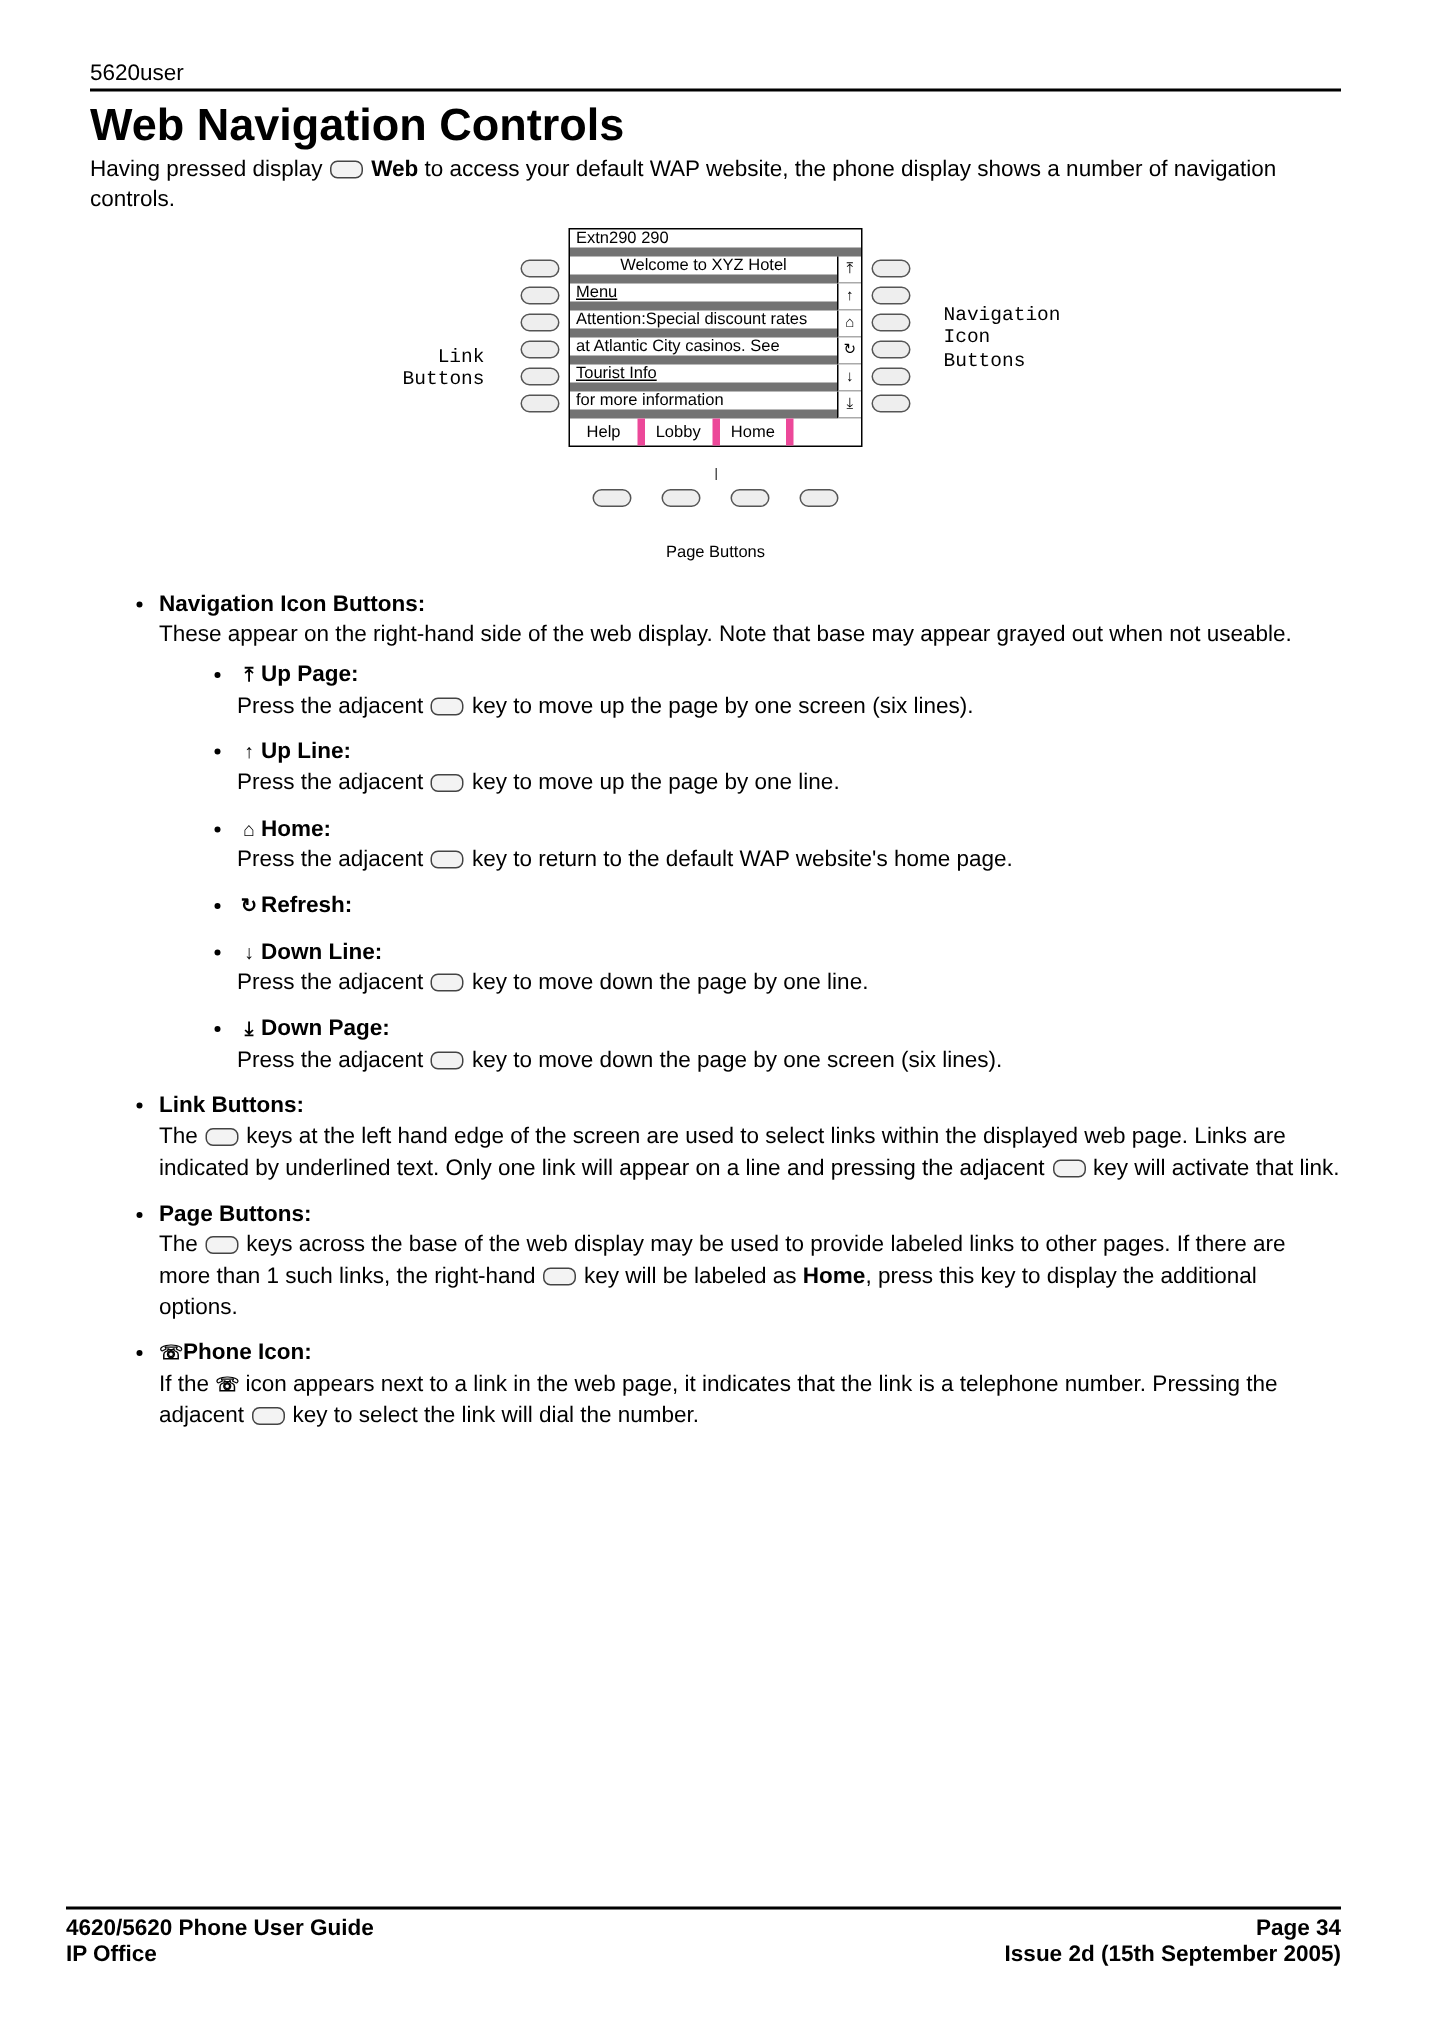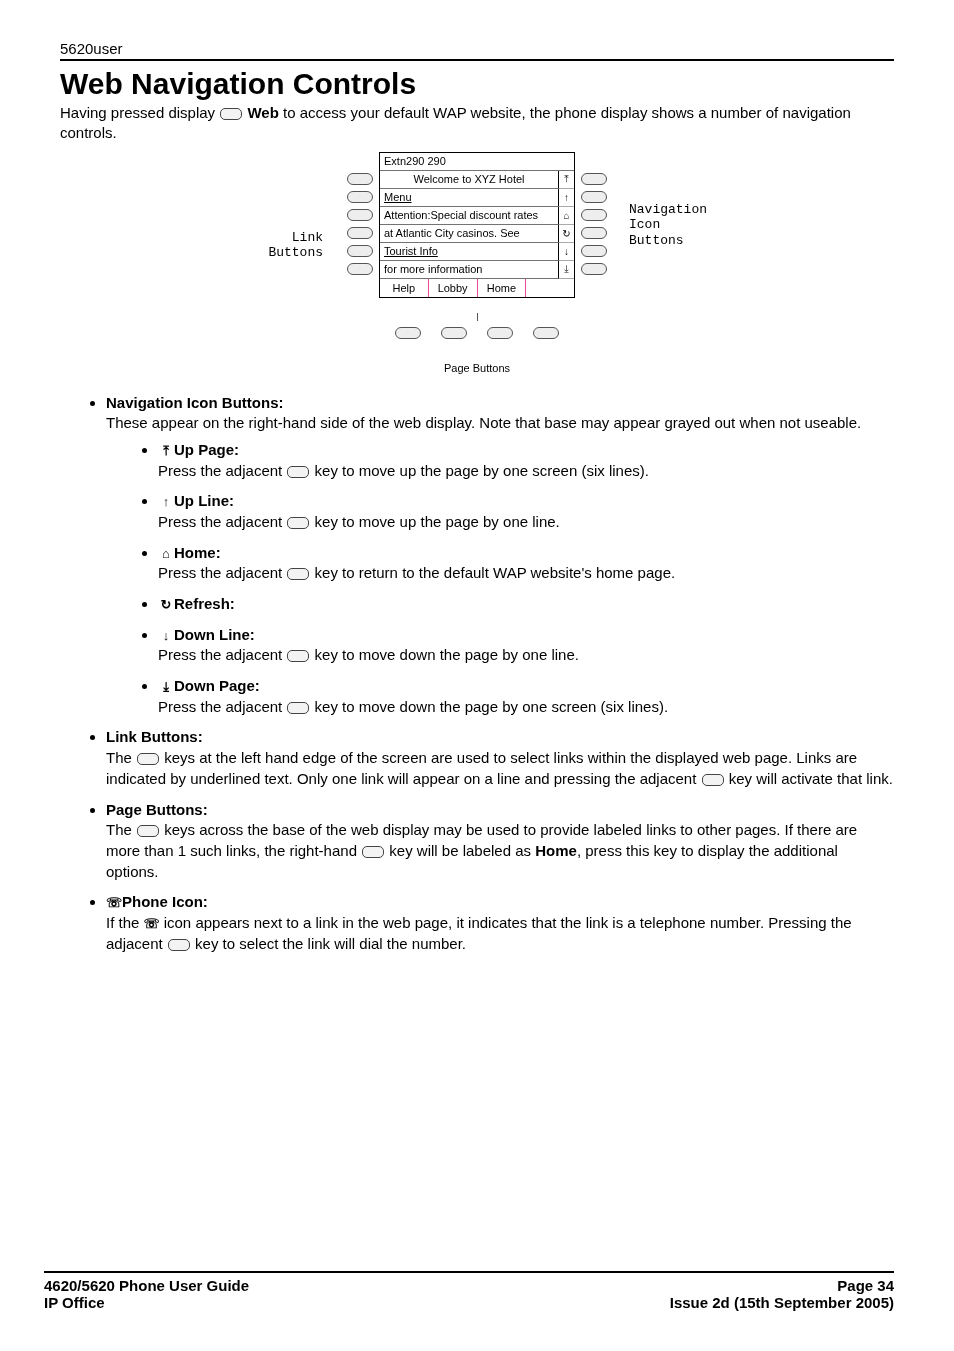"Extn290 290" .row .cell { border-bottom: 1px solid #737373 -> 6px solid #737373 }
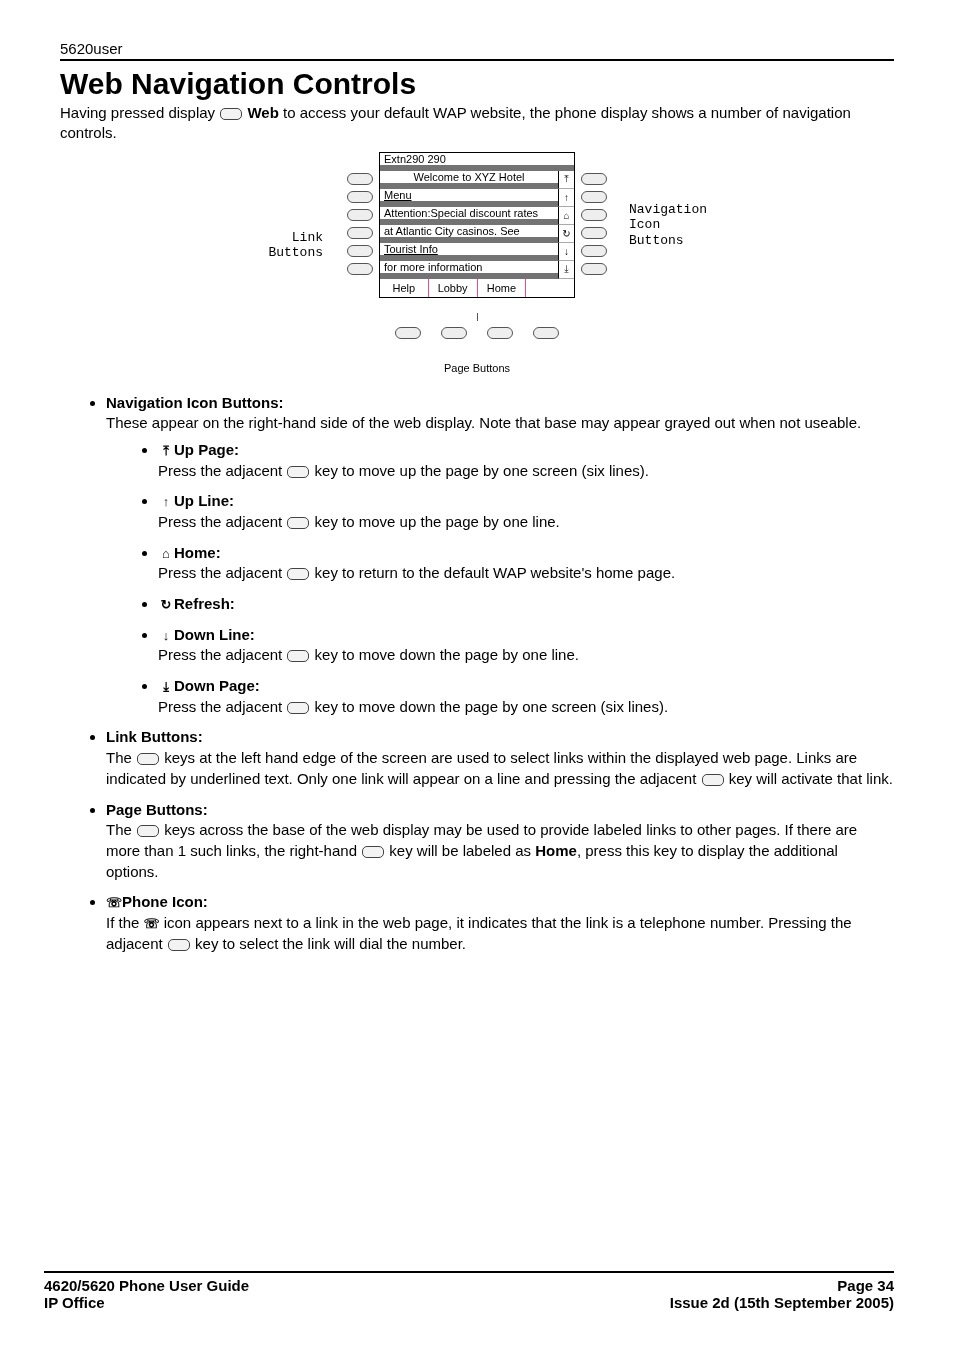"Help" .bottombar .seg { border-right: 1px solid #ec4899 -> 5px solid #ec4899 }
